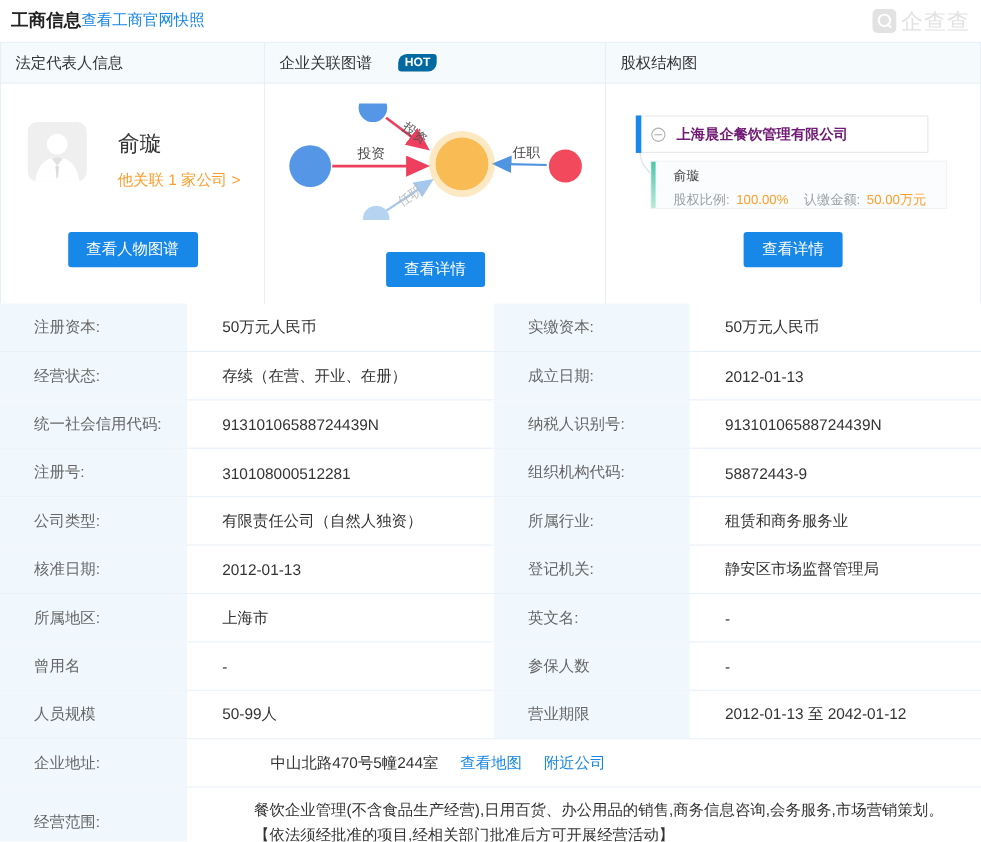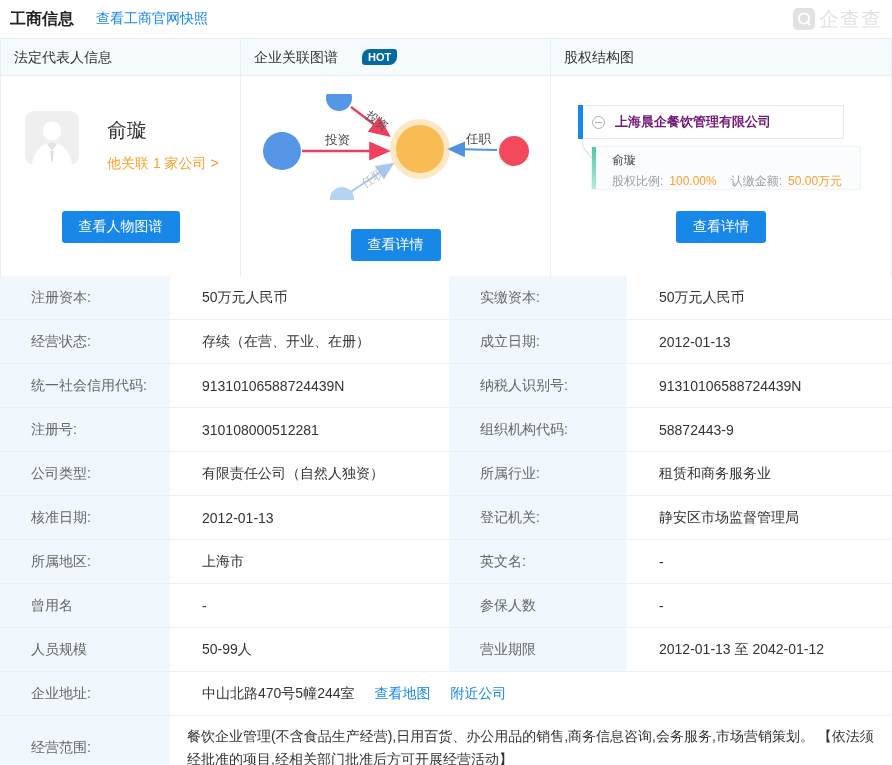"查看工商官网快照" .snapshot-link { margin-left: 22px -> none }
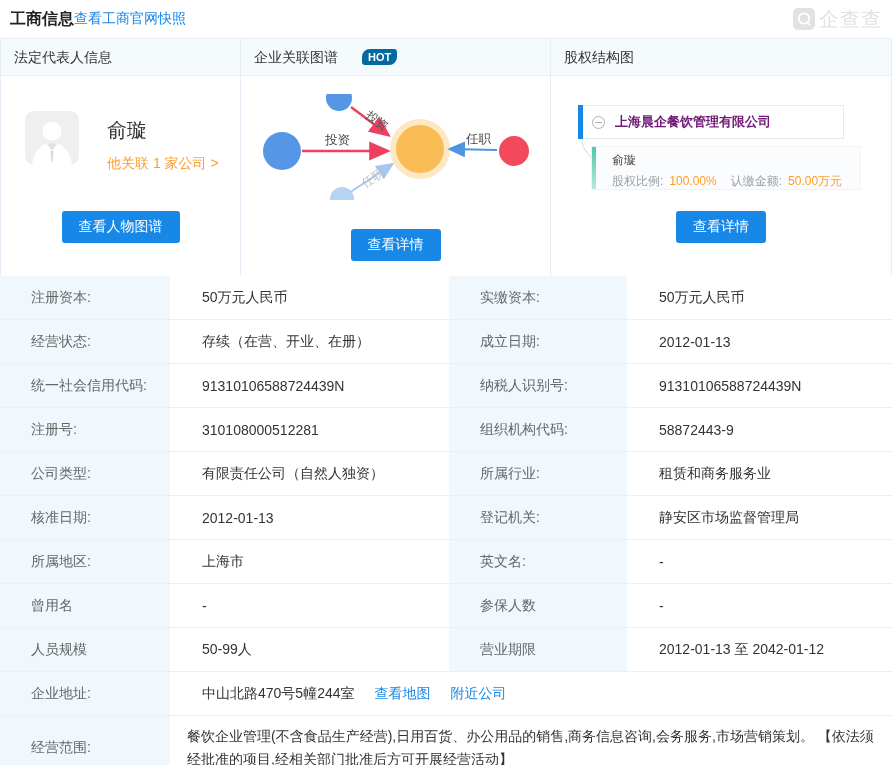"中山北路470号5幢244室" .tvalue.wide { margin-left: none -> 44px }
